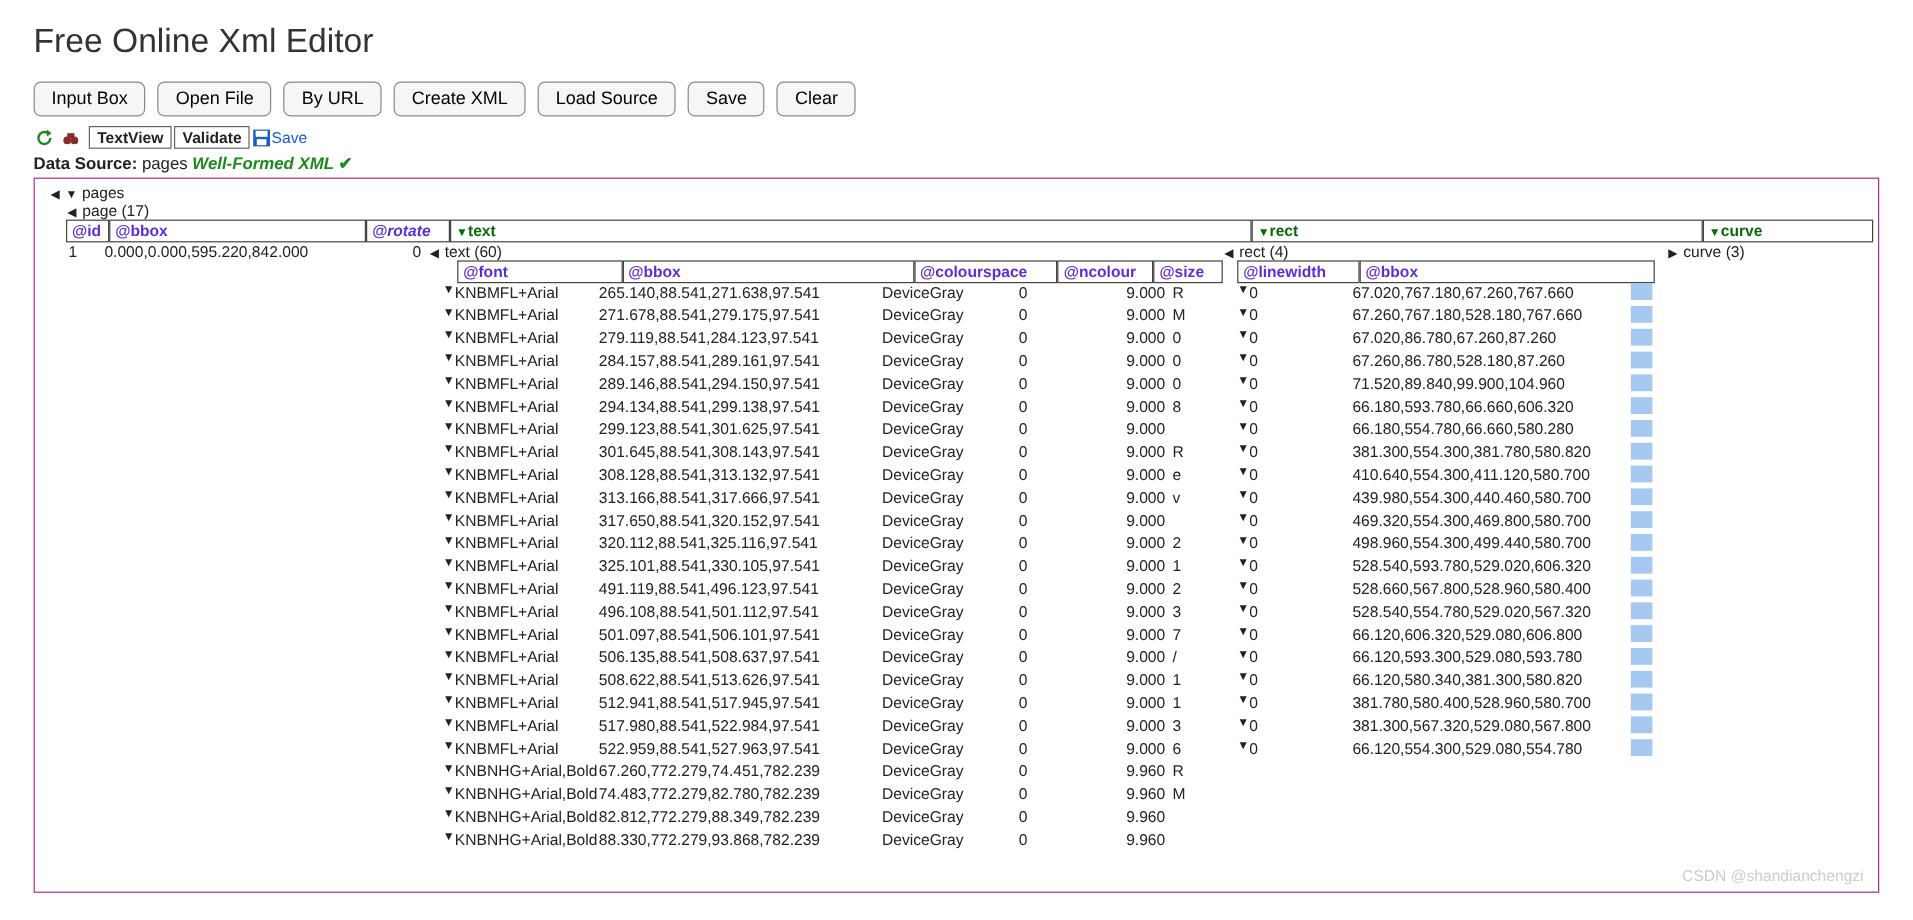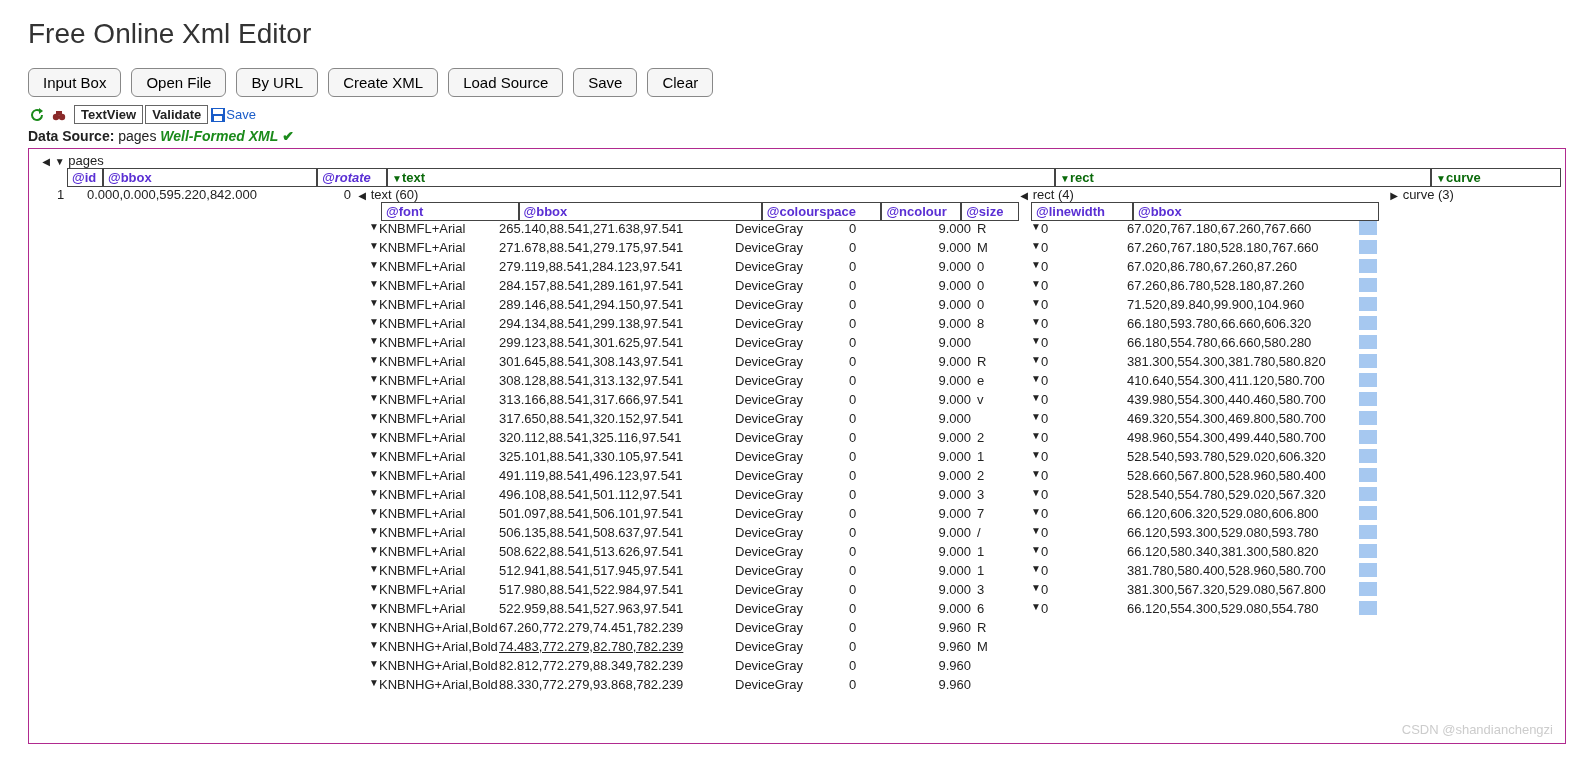"page (17)" div { html: none -> <div> <span></span> <span>page (17)</span> </div> }
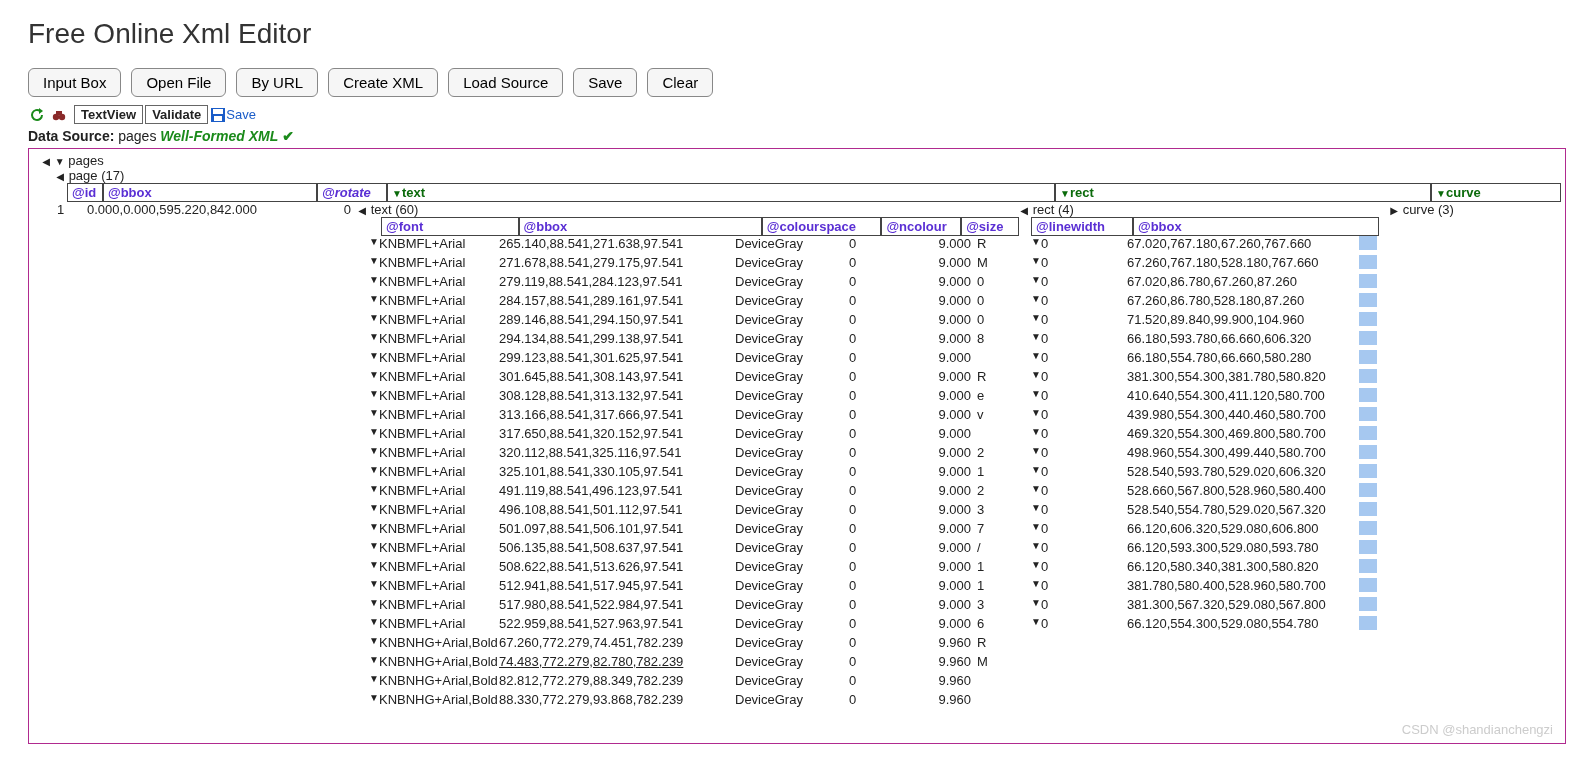"@id" div.attr-header { margin-left: 12px -> none }
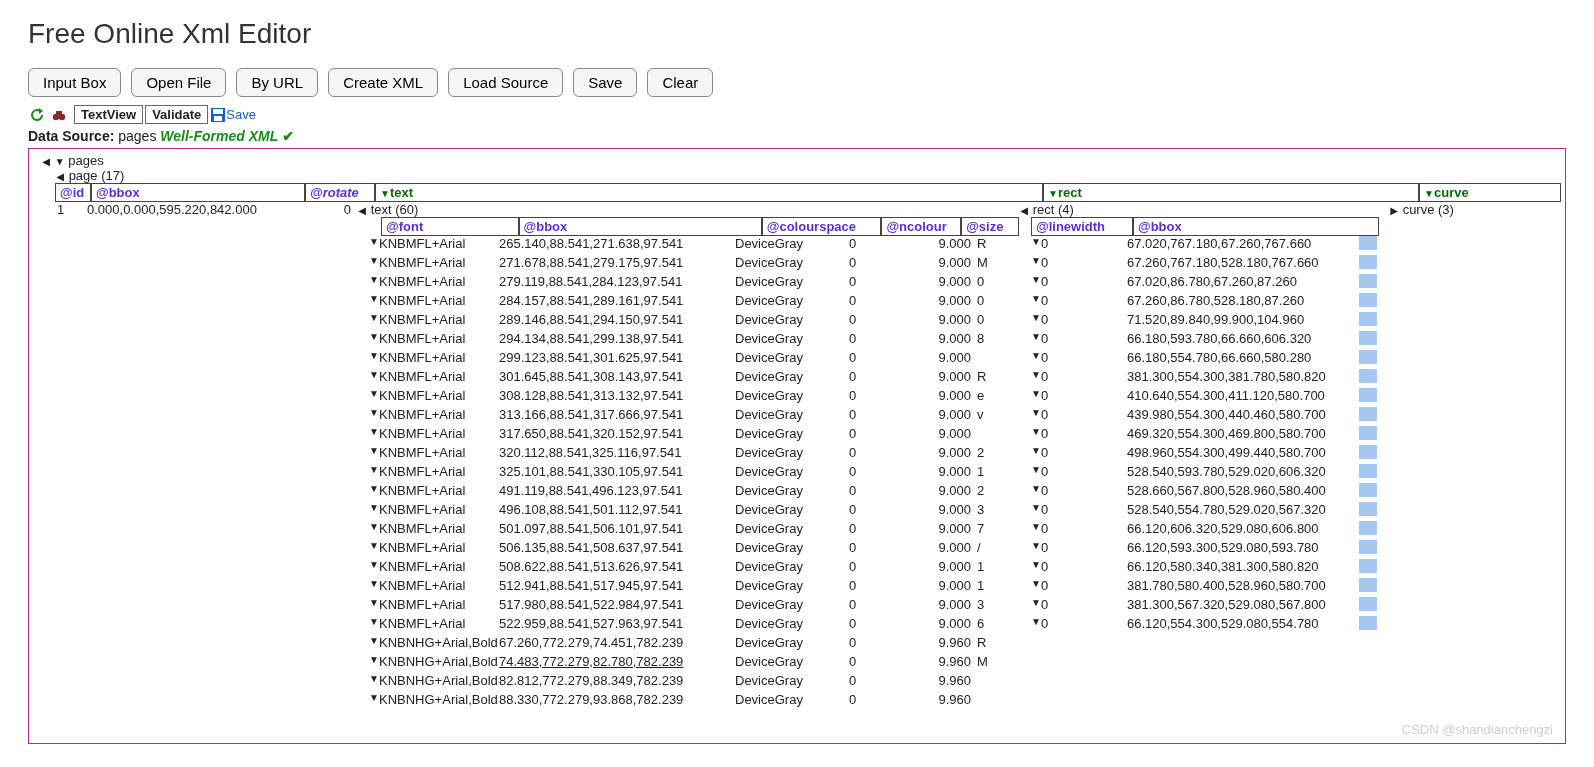"74.483,772.279,82.780,782.239" div.cell { text-decoration: underline -> none }
